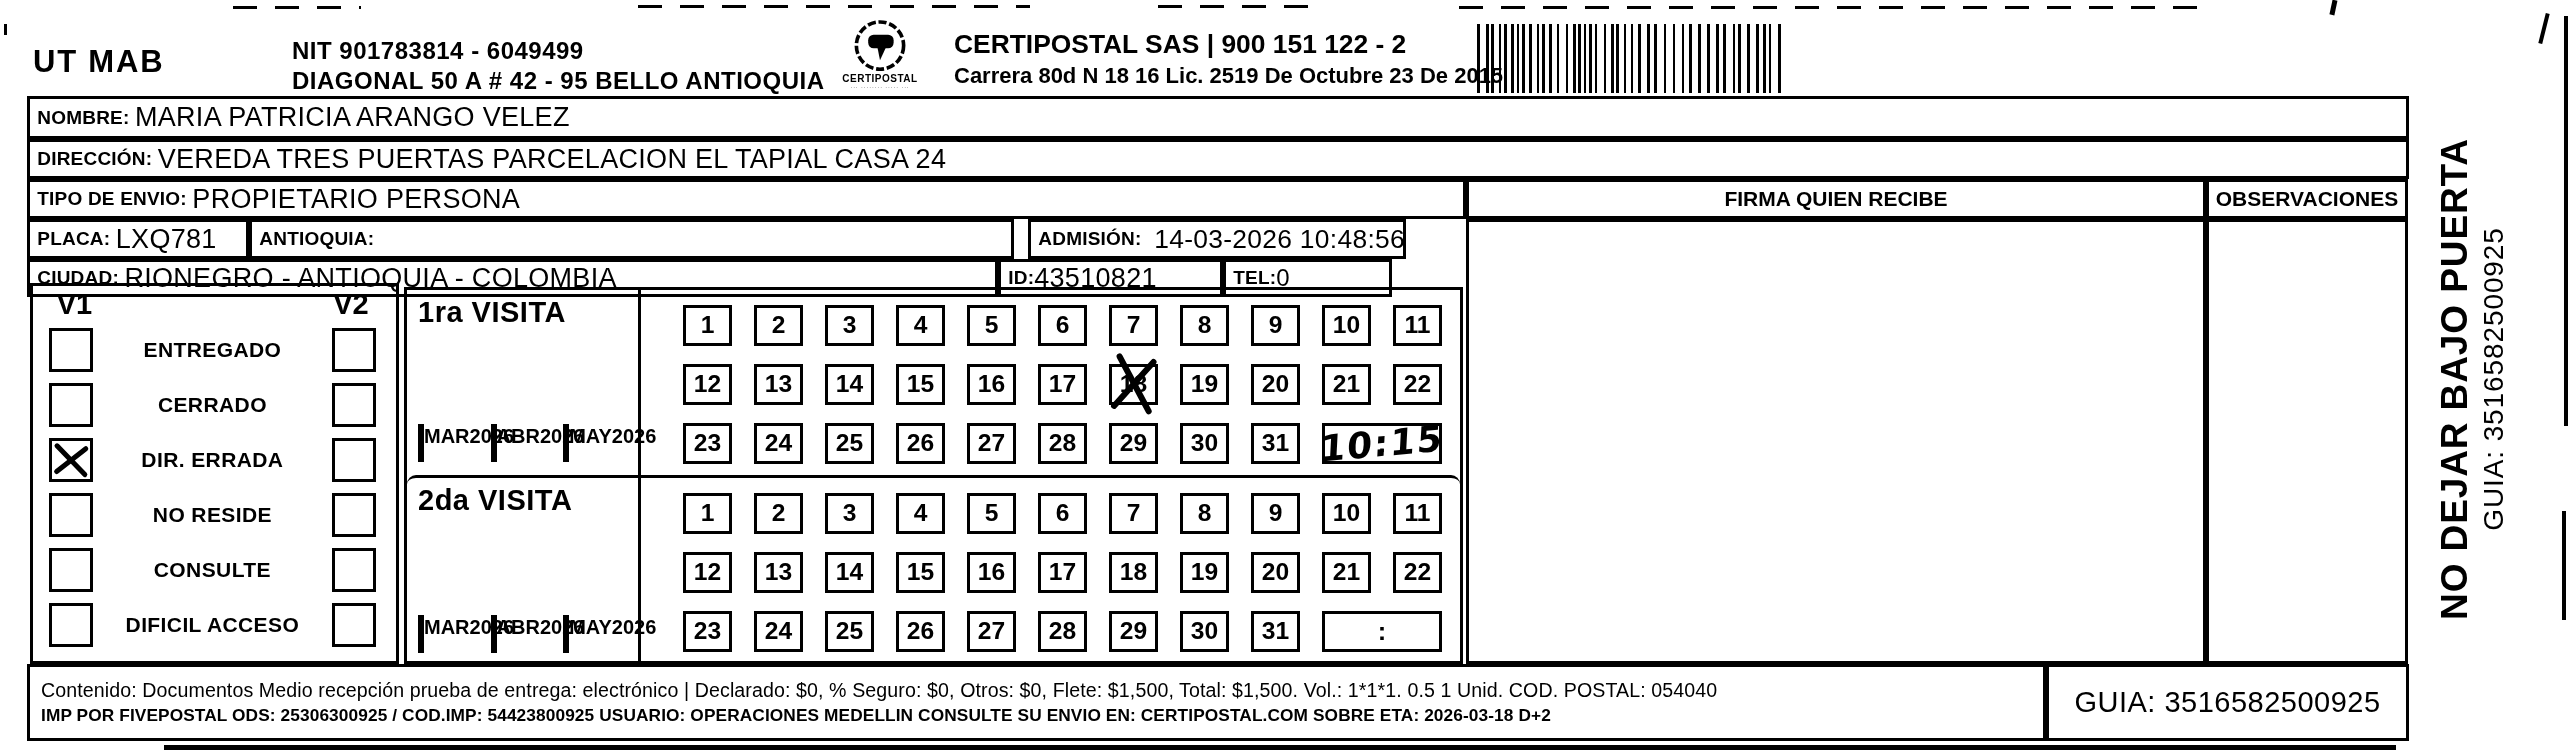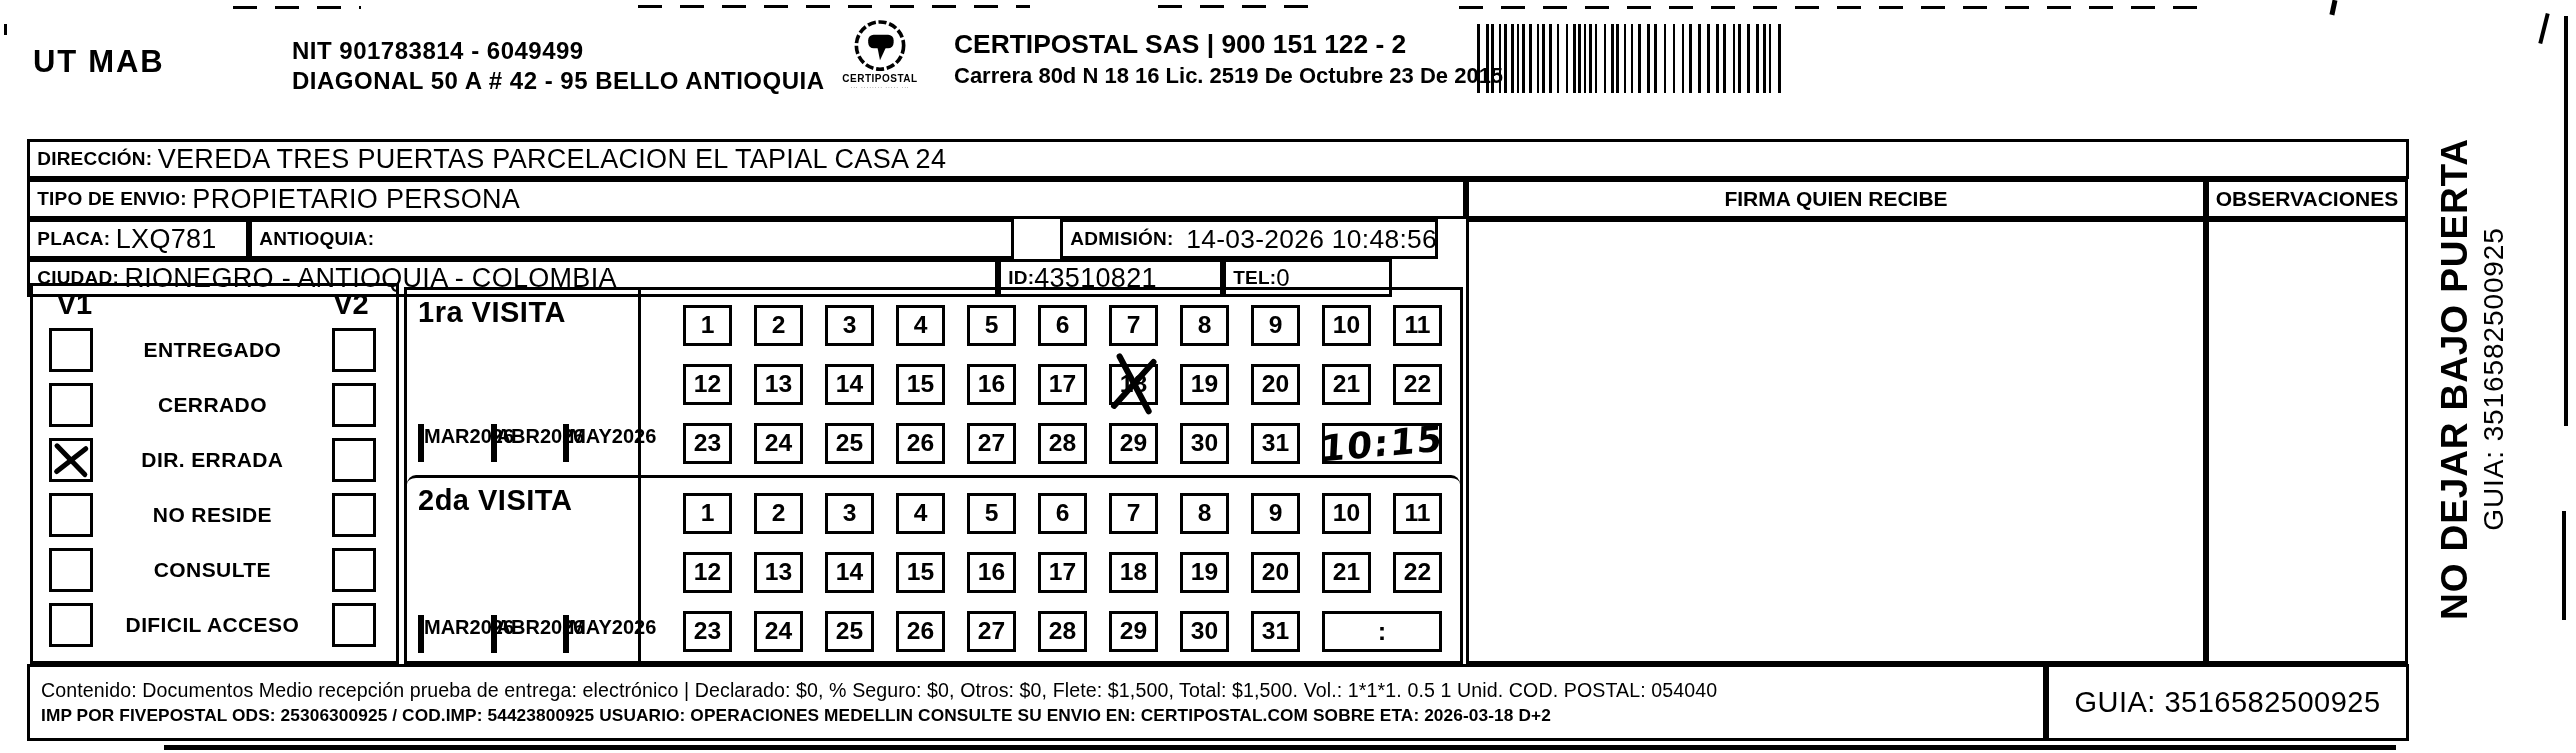"NOMBRE:" div.cell { html: none -> <div> <span>NOMBRE:</span> <span>MARIA PATRICIA ARANGO VELEZ</span> </div> }
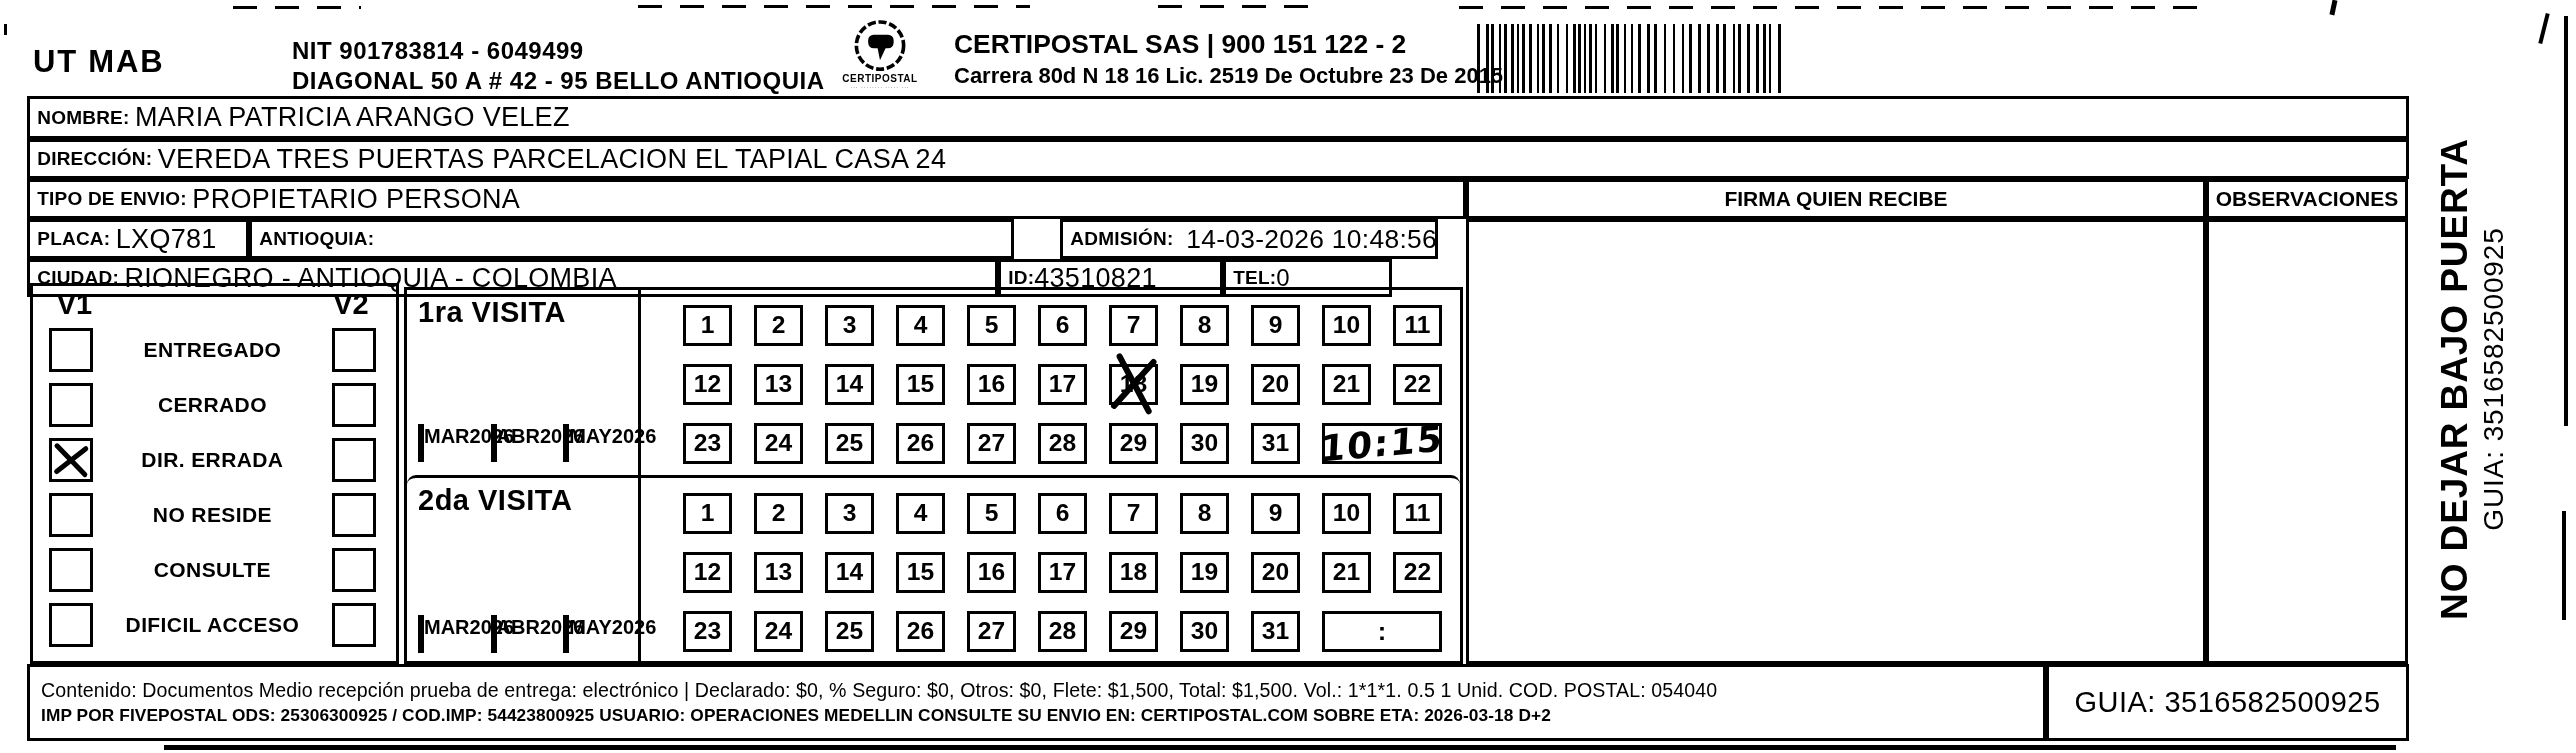"ADMISIÓN:" div.cell { left: 1033px -> 1001px }
